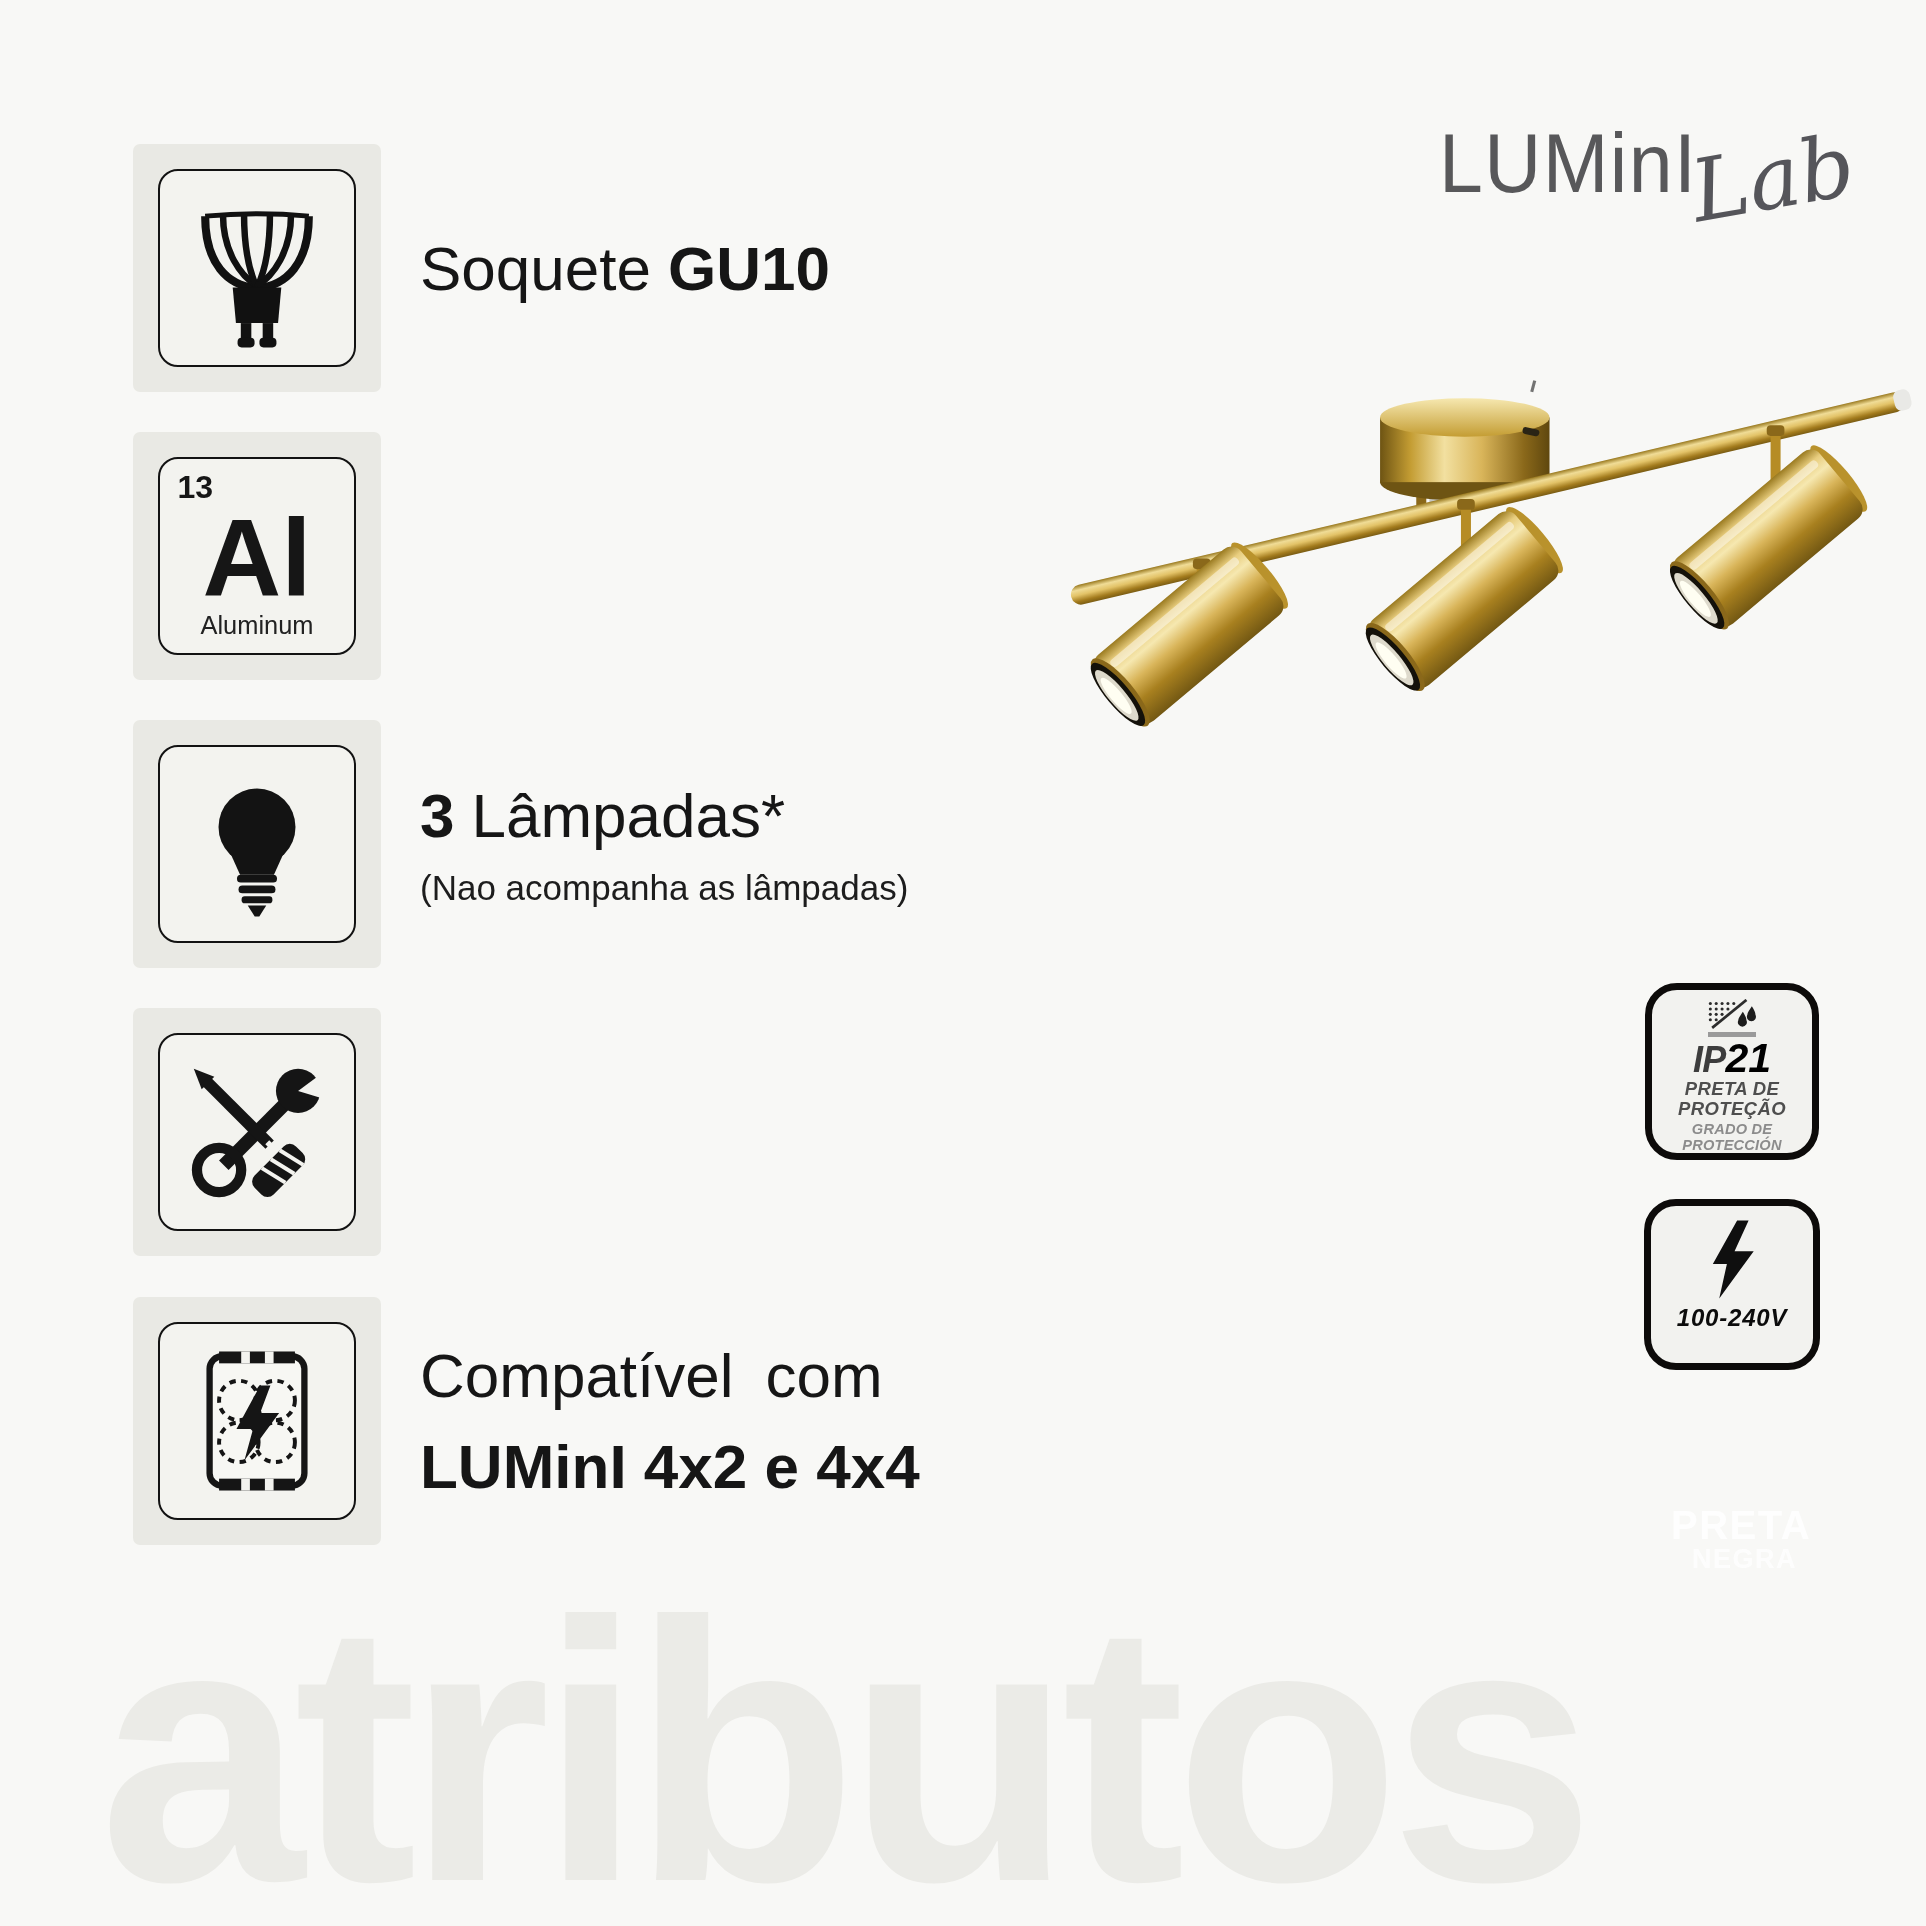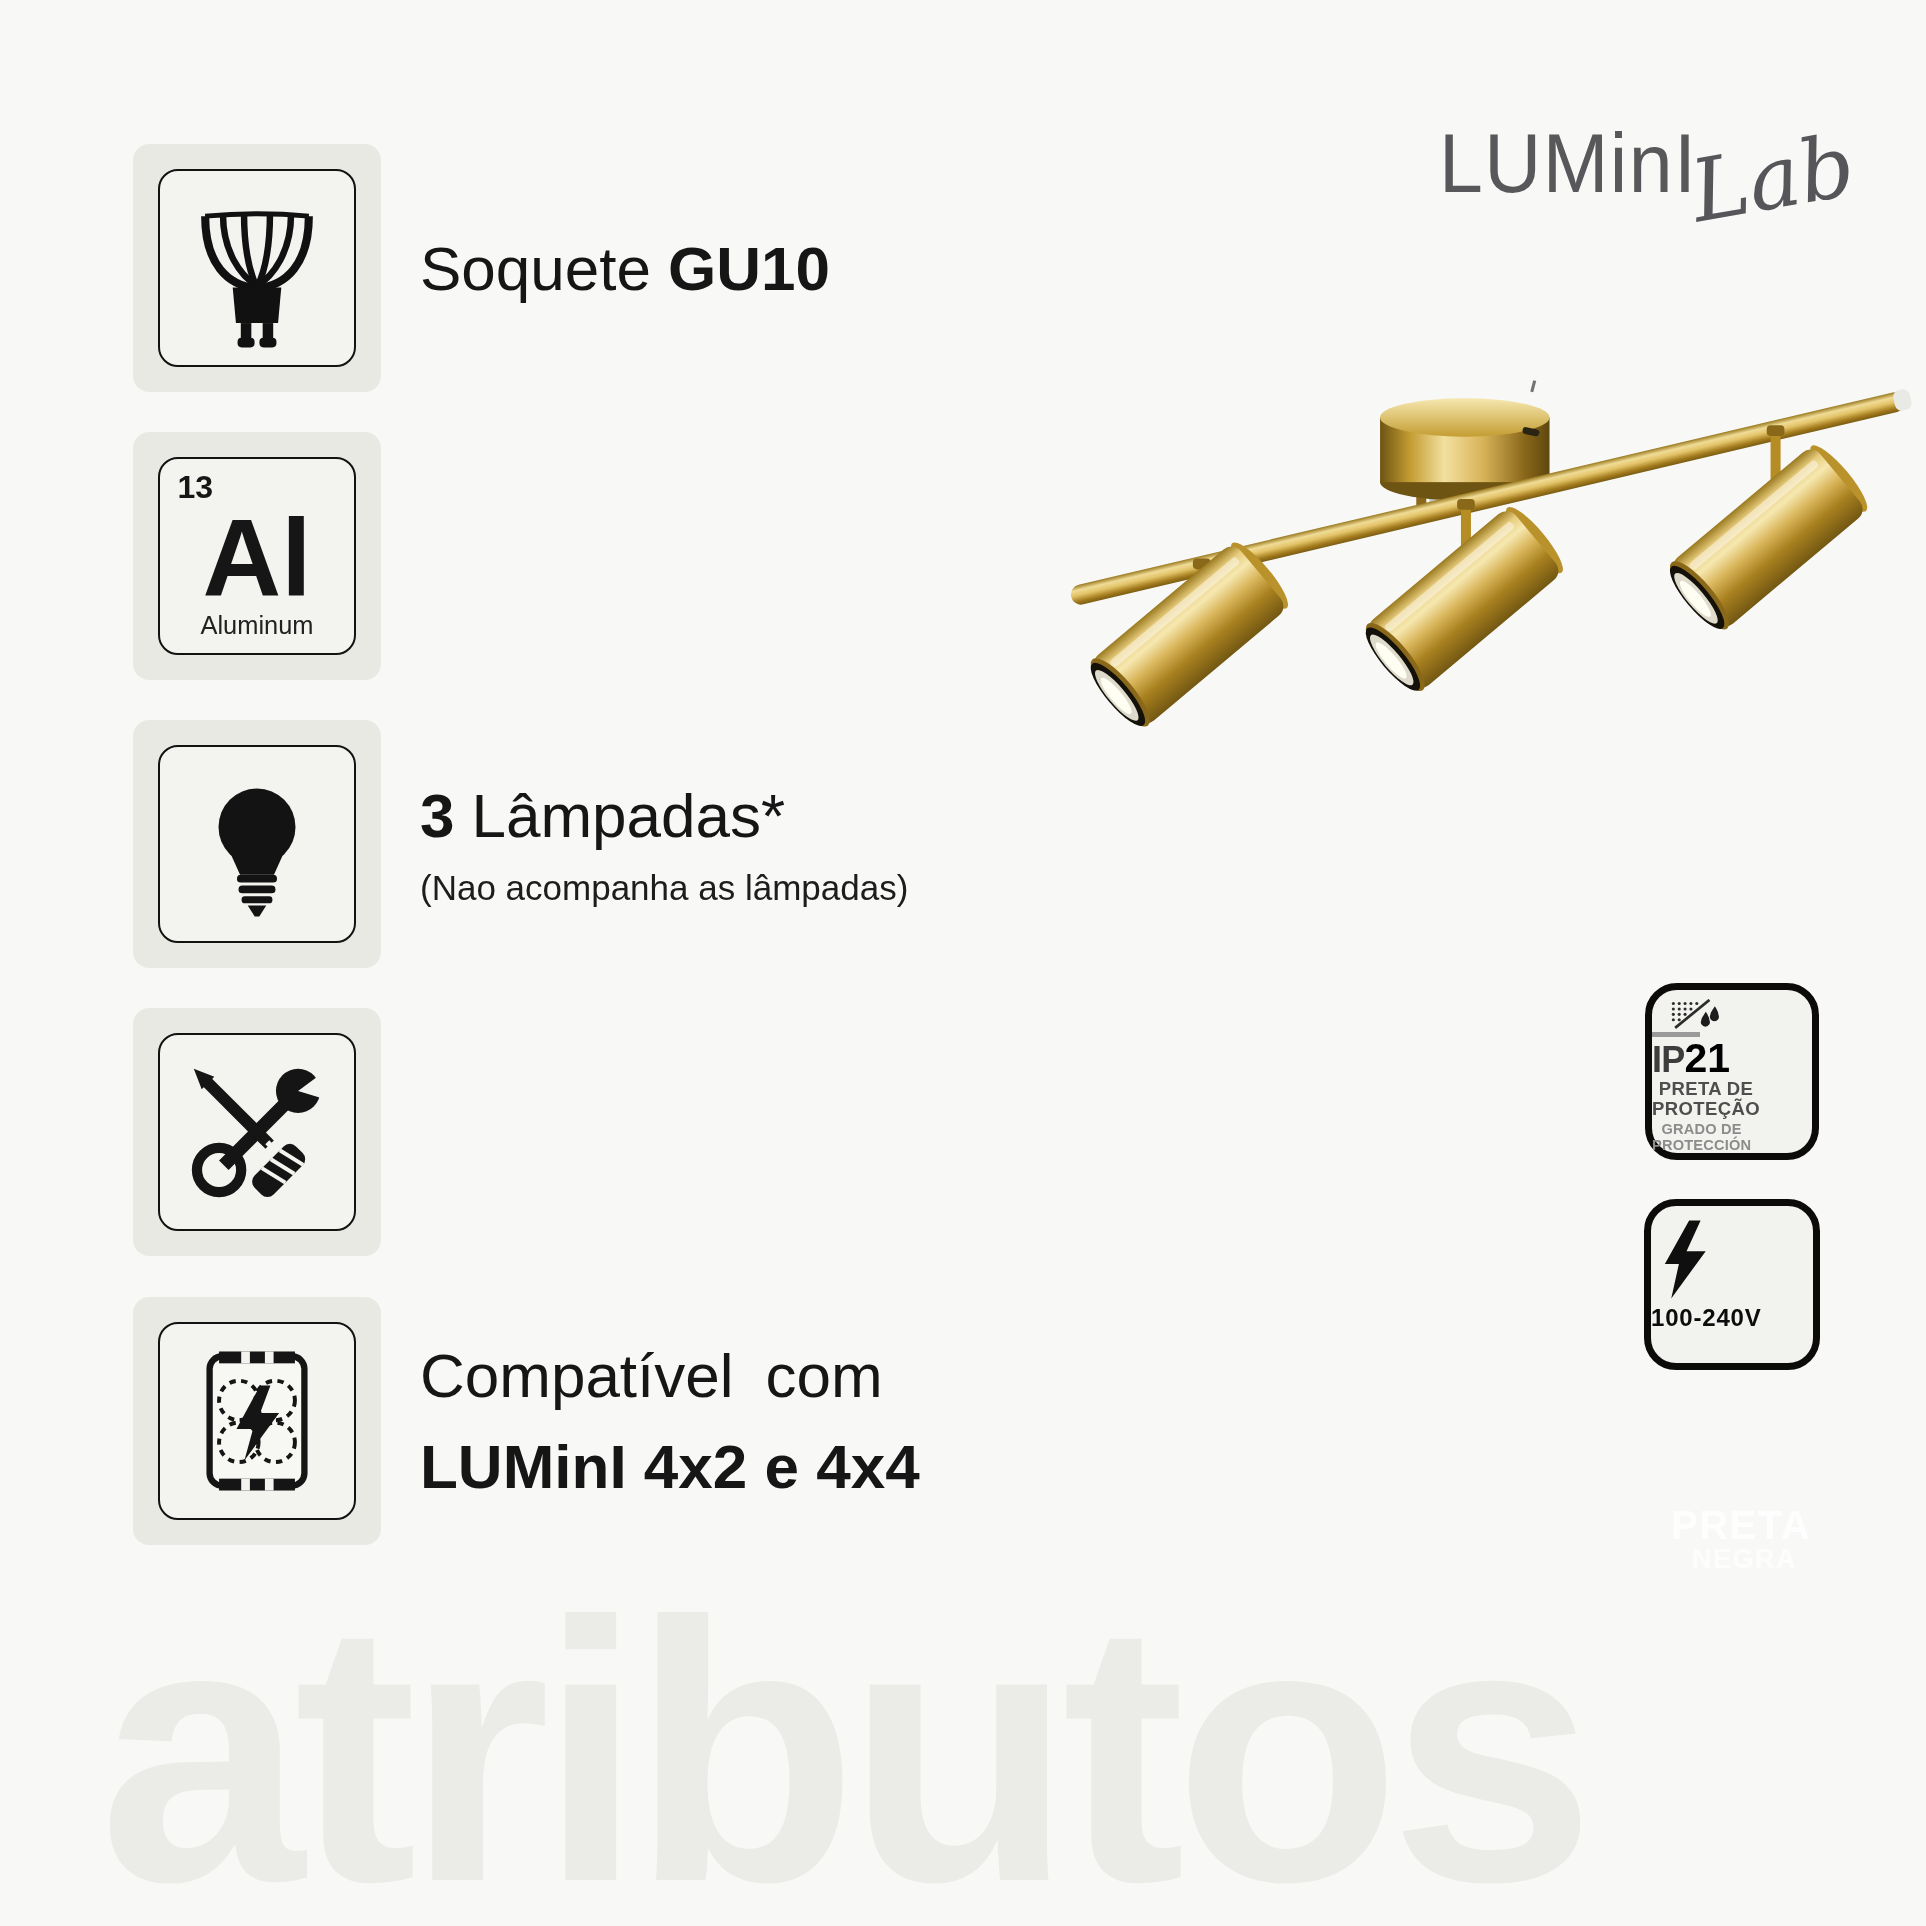"13" .feat-box { border-radius: 16px -> 7px }
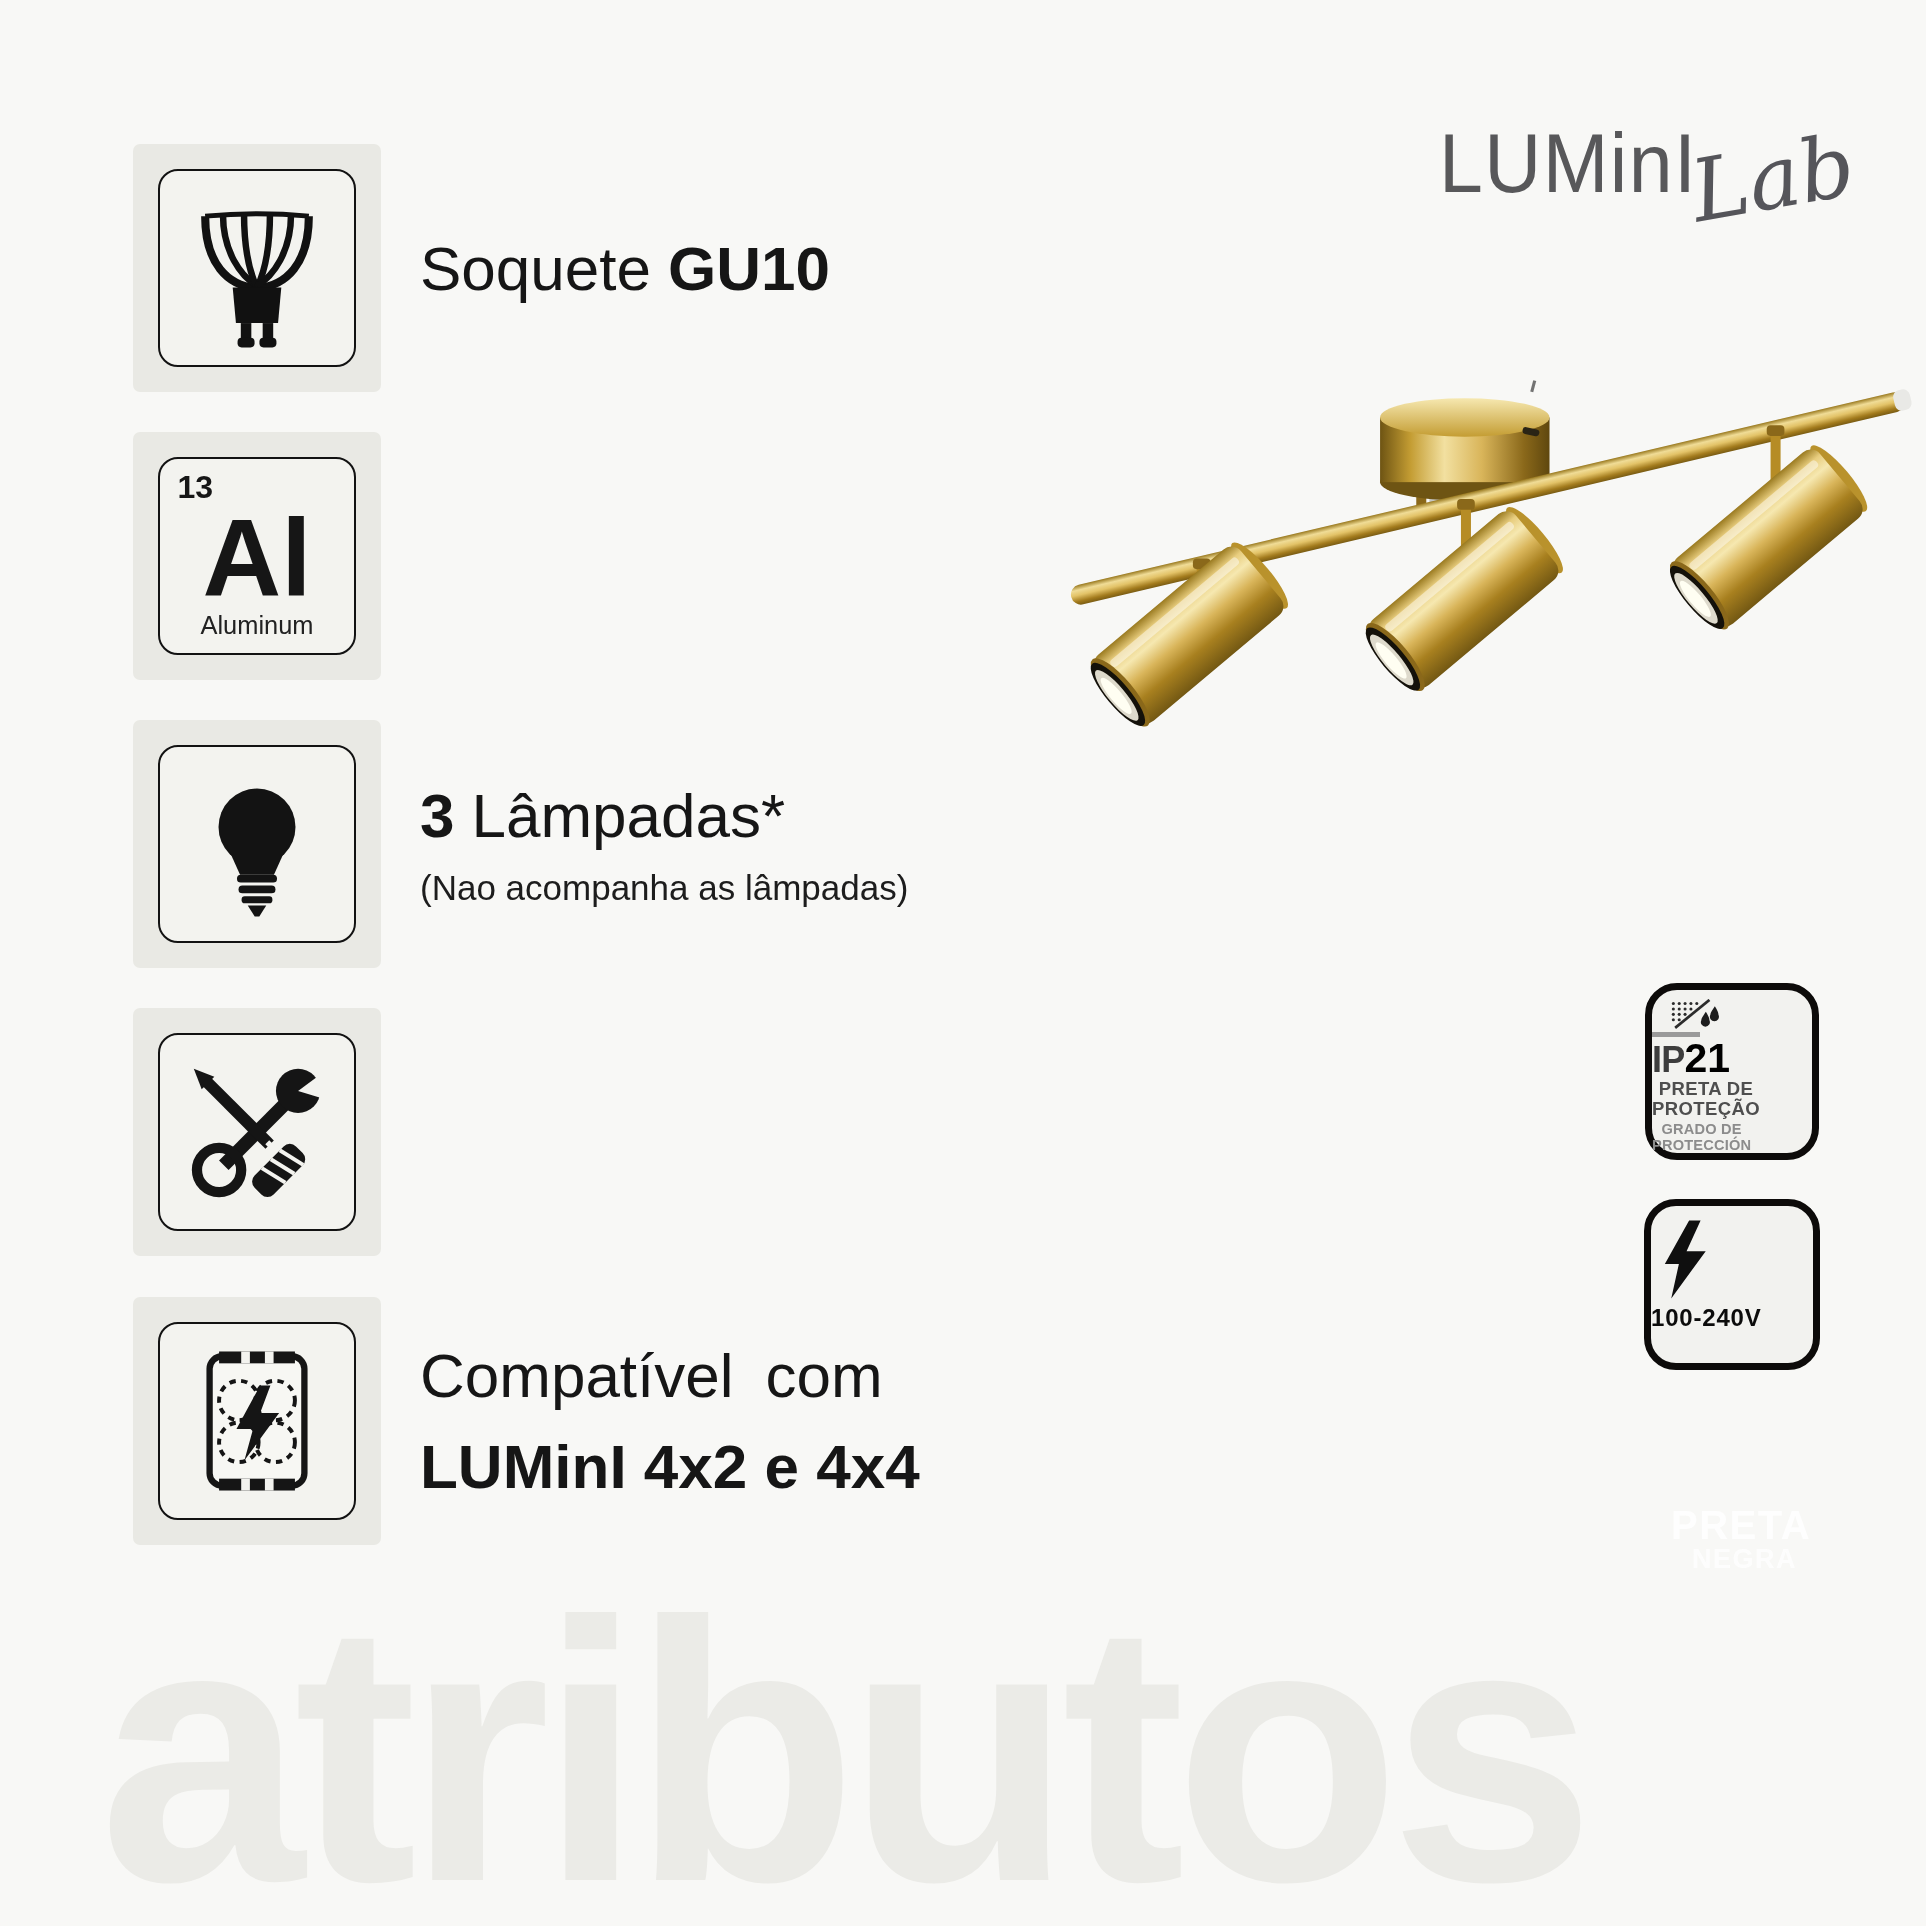"IP" .badge { align-items: flex-start -> center; font-style: none -> italic }
